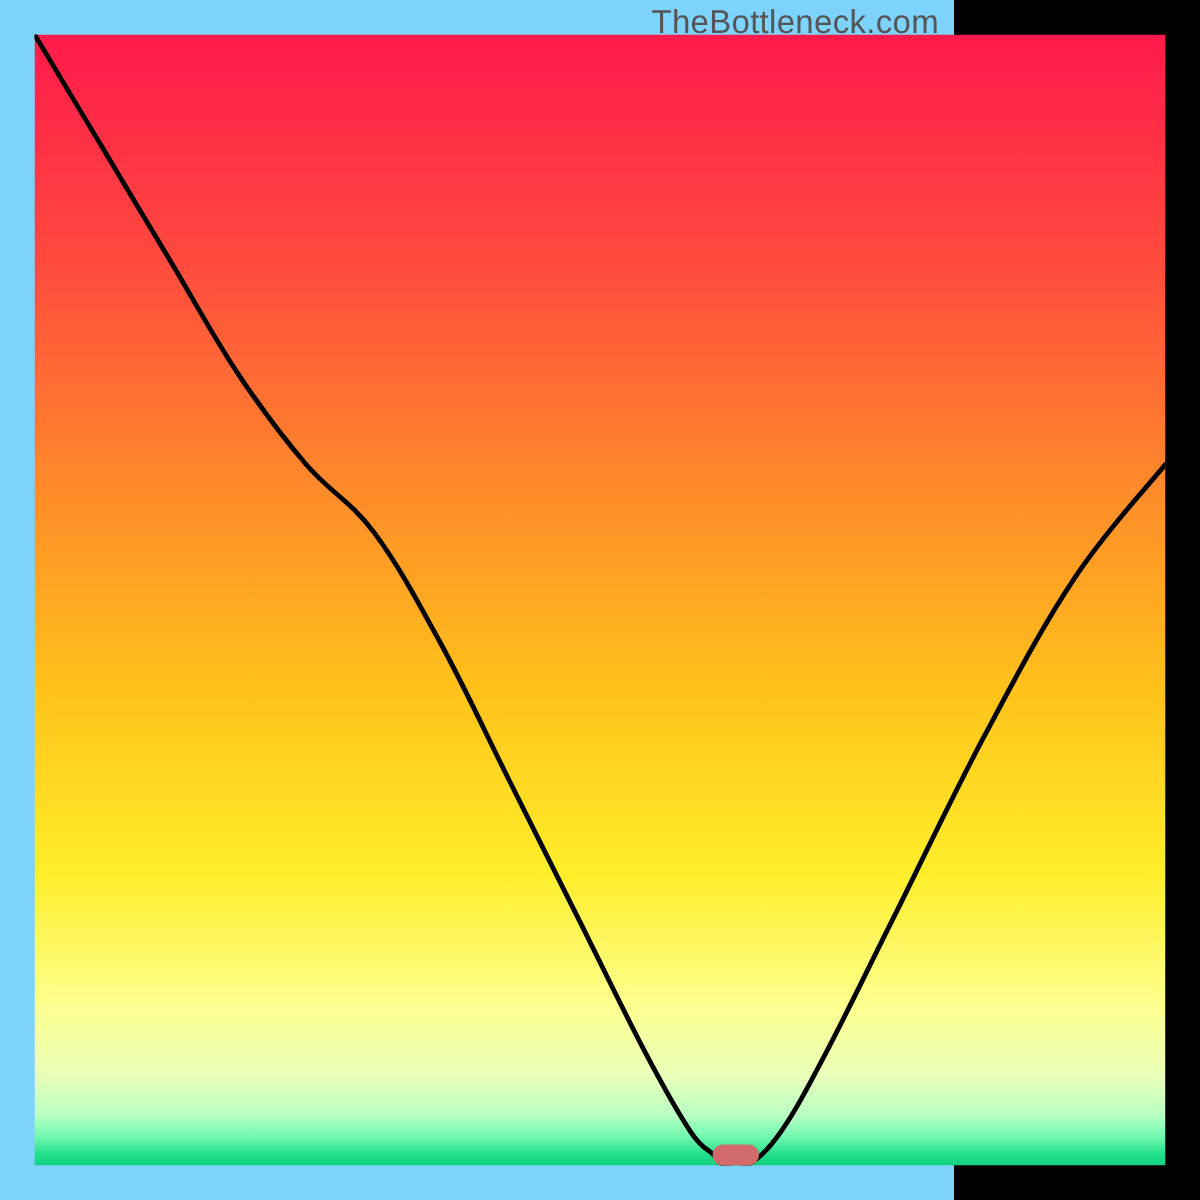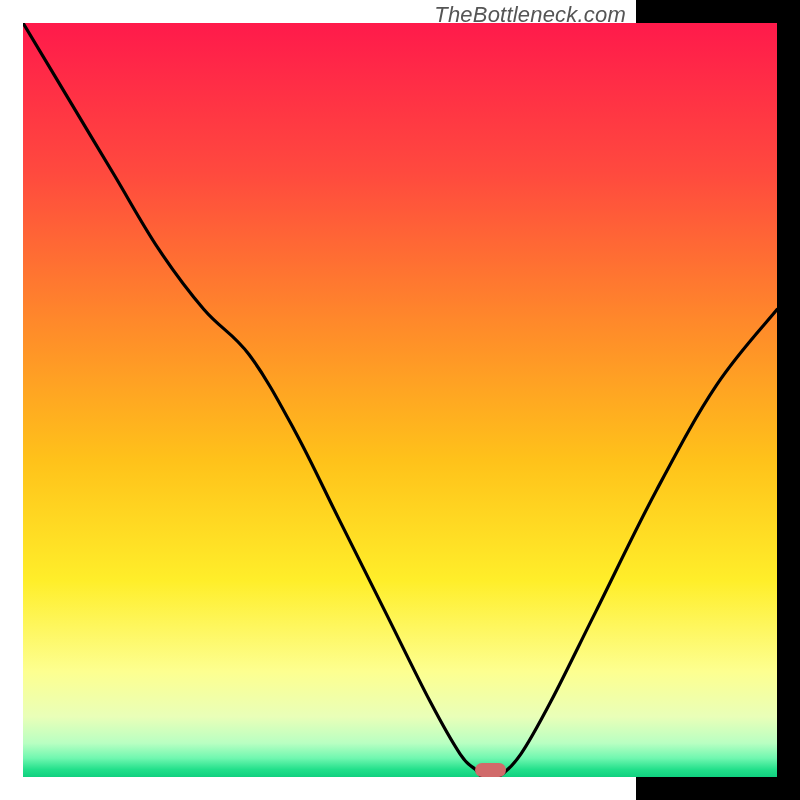"TheBottleneck.com" .frame { background: #ffffff -> #7dd3fc; font-style: italic -> none }
